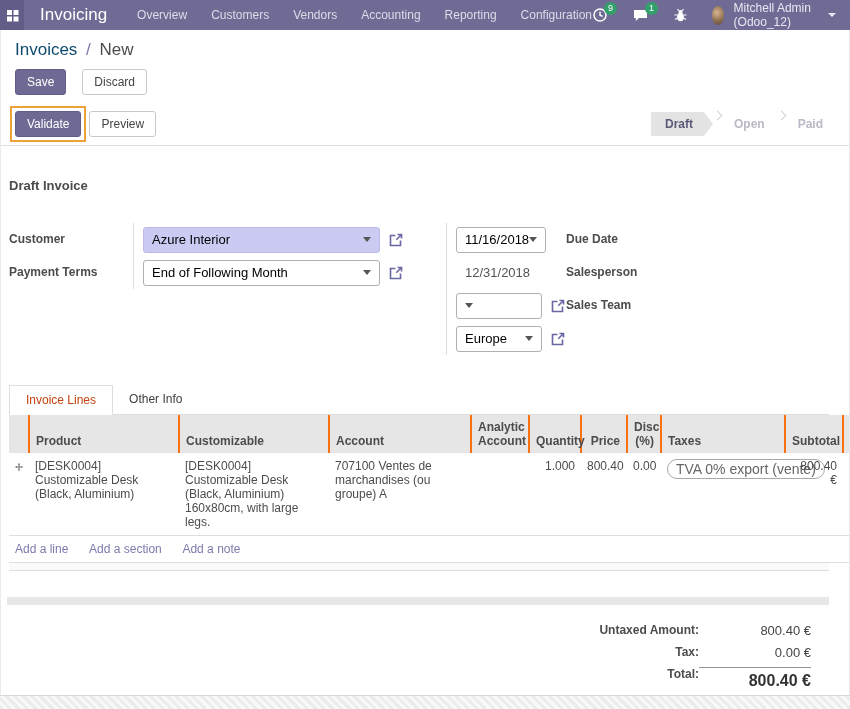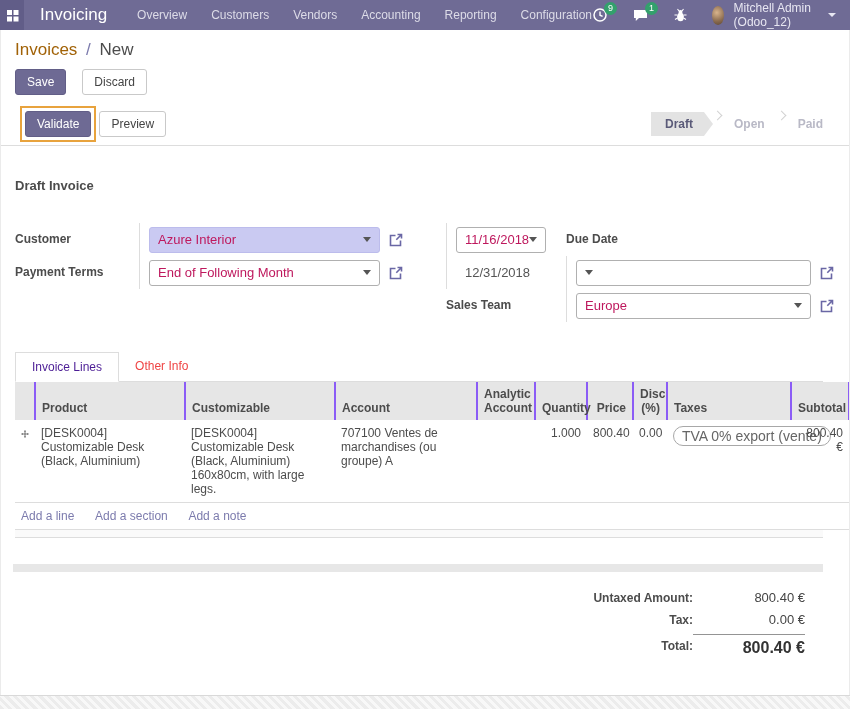"Invoices" .breadcrumb a { color: #a16207 -> #0c4a6e }
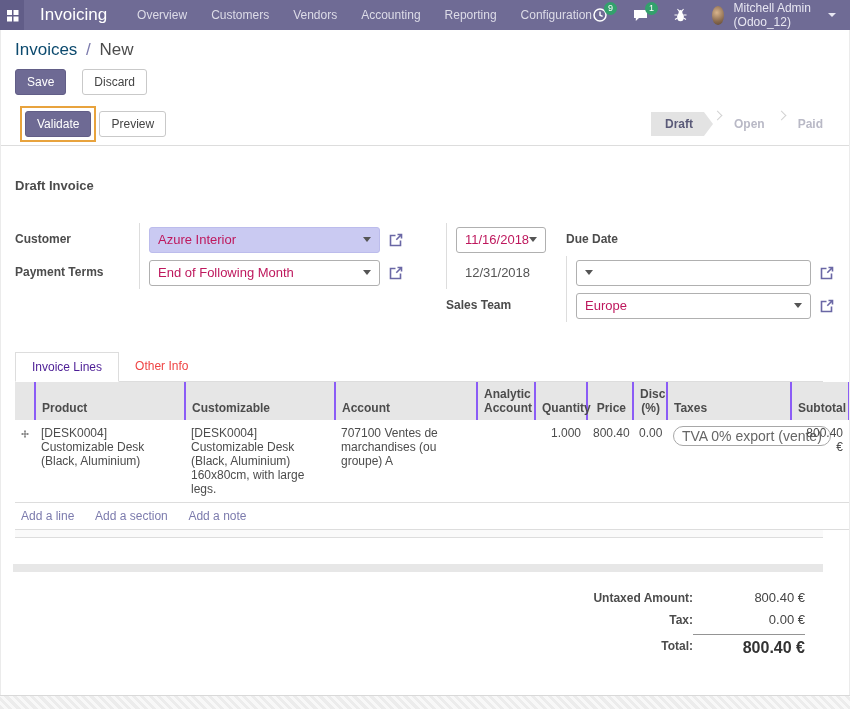"Validate" .validate-wrap { margin-left: 10px -> none }
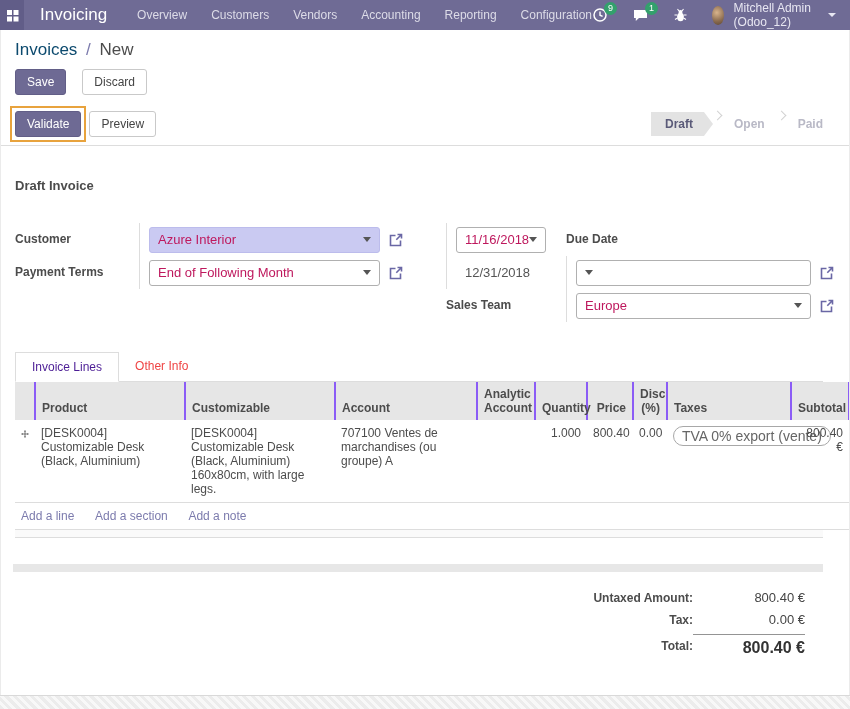"Draft Invoice" .sheet { padding: 0 14px -> 0 8px }
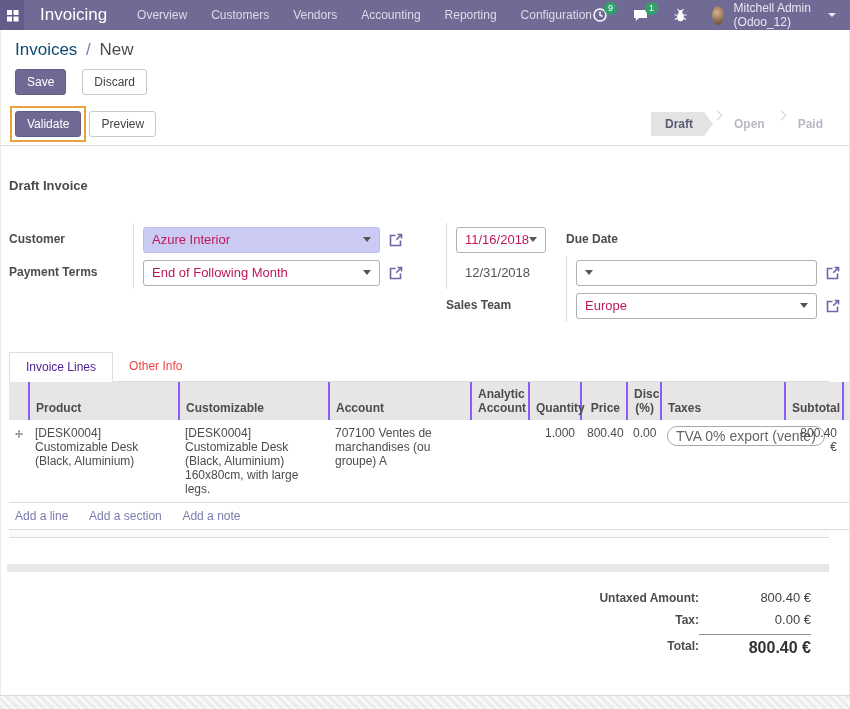"Azure Interior" .field-box { color: #be185d -> #000000 }
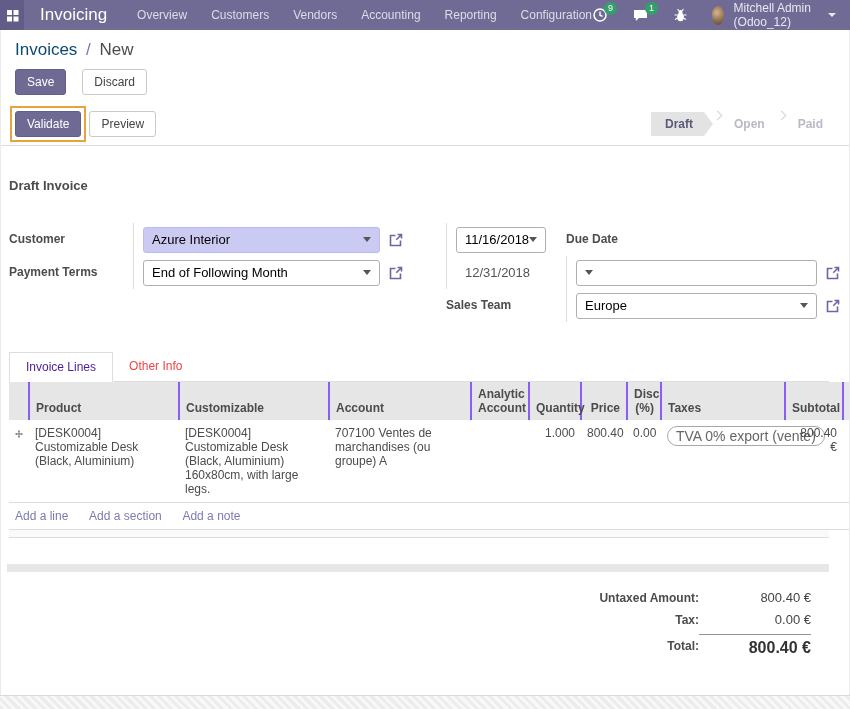"Salesperson" div.flabel { html: none -> <div>Salesperson</div> }
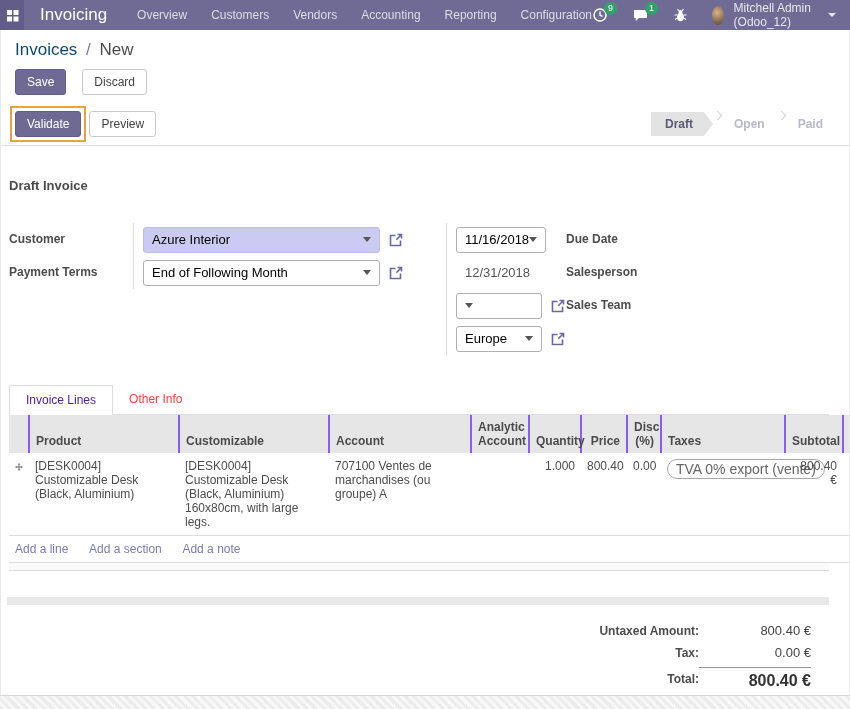"Invoice Lines" .tab.active { color: #4c1d95 -> #c2410c }
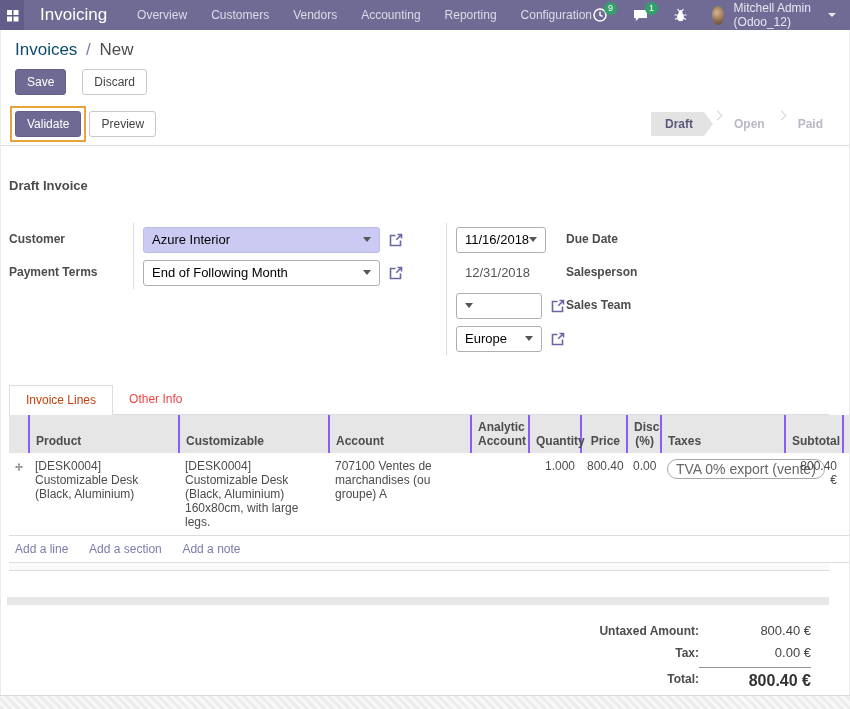"Other Info" .tab { color: #ef4444 -> #404040 }
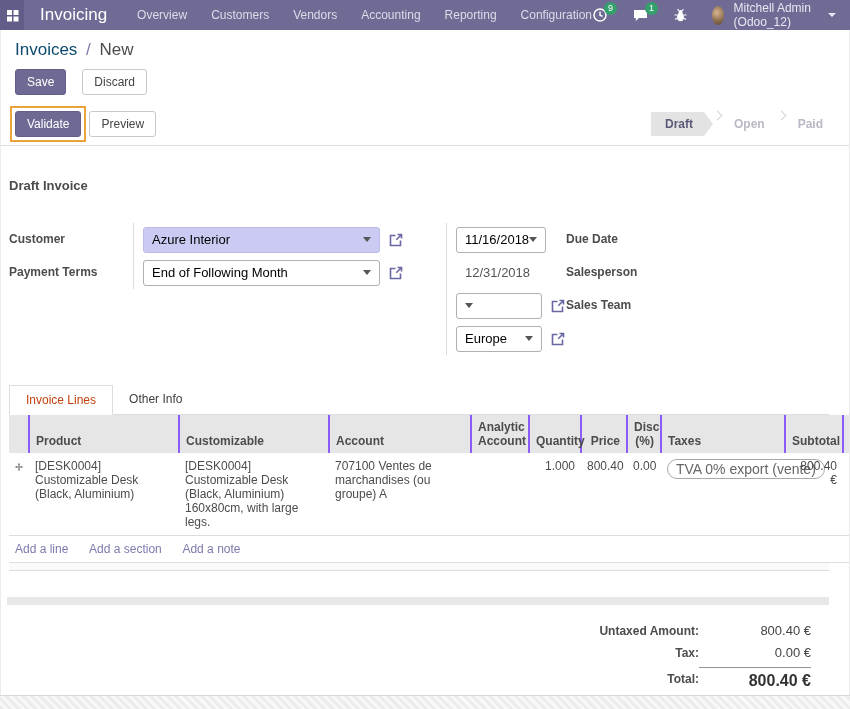"Analytic Account" table.lines th { border-left: 2px solid #8b5cf6 -> 2px solid #f97316 }
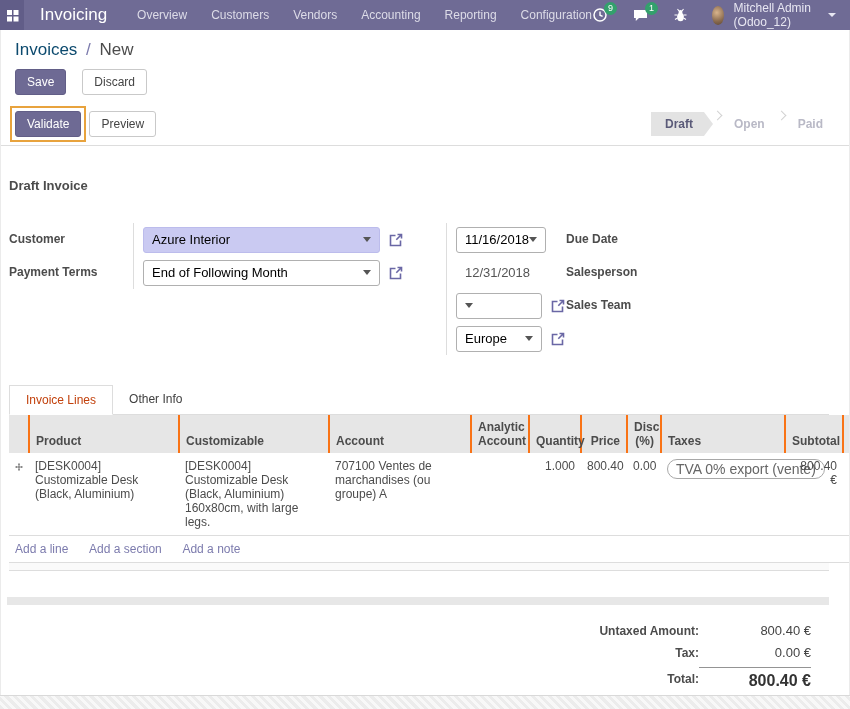"Untaxed Amount:" .trow { align-items: center -> flex-start }
